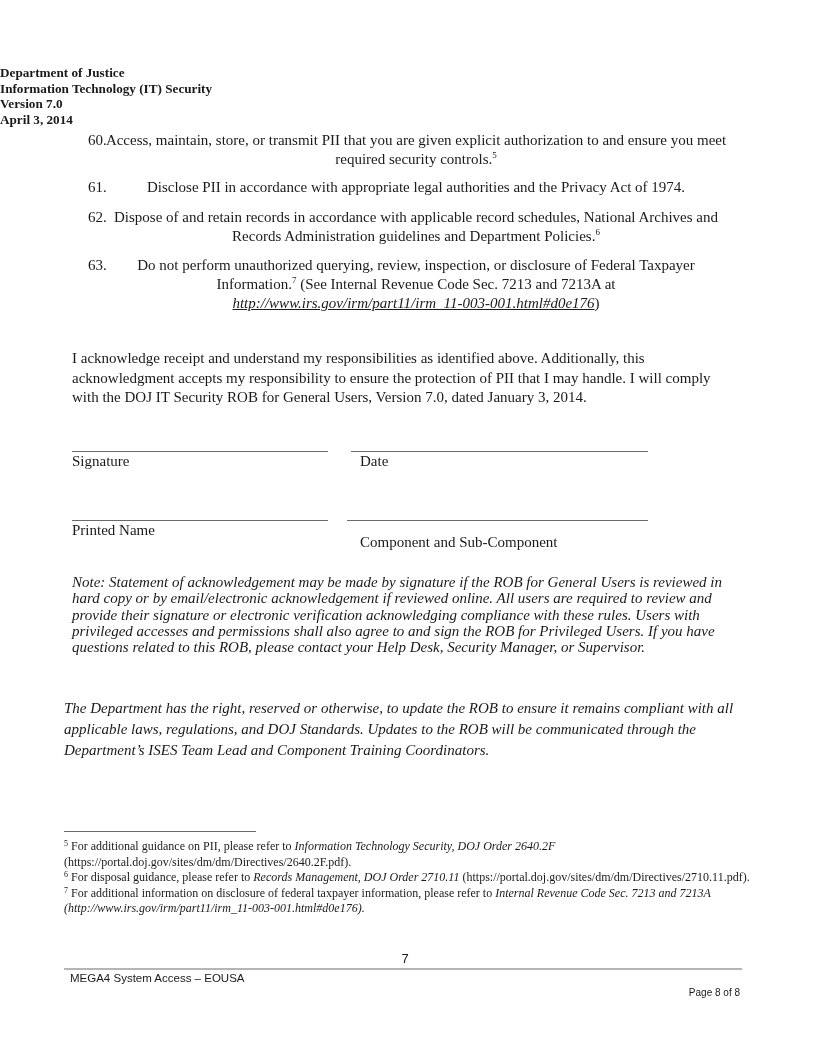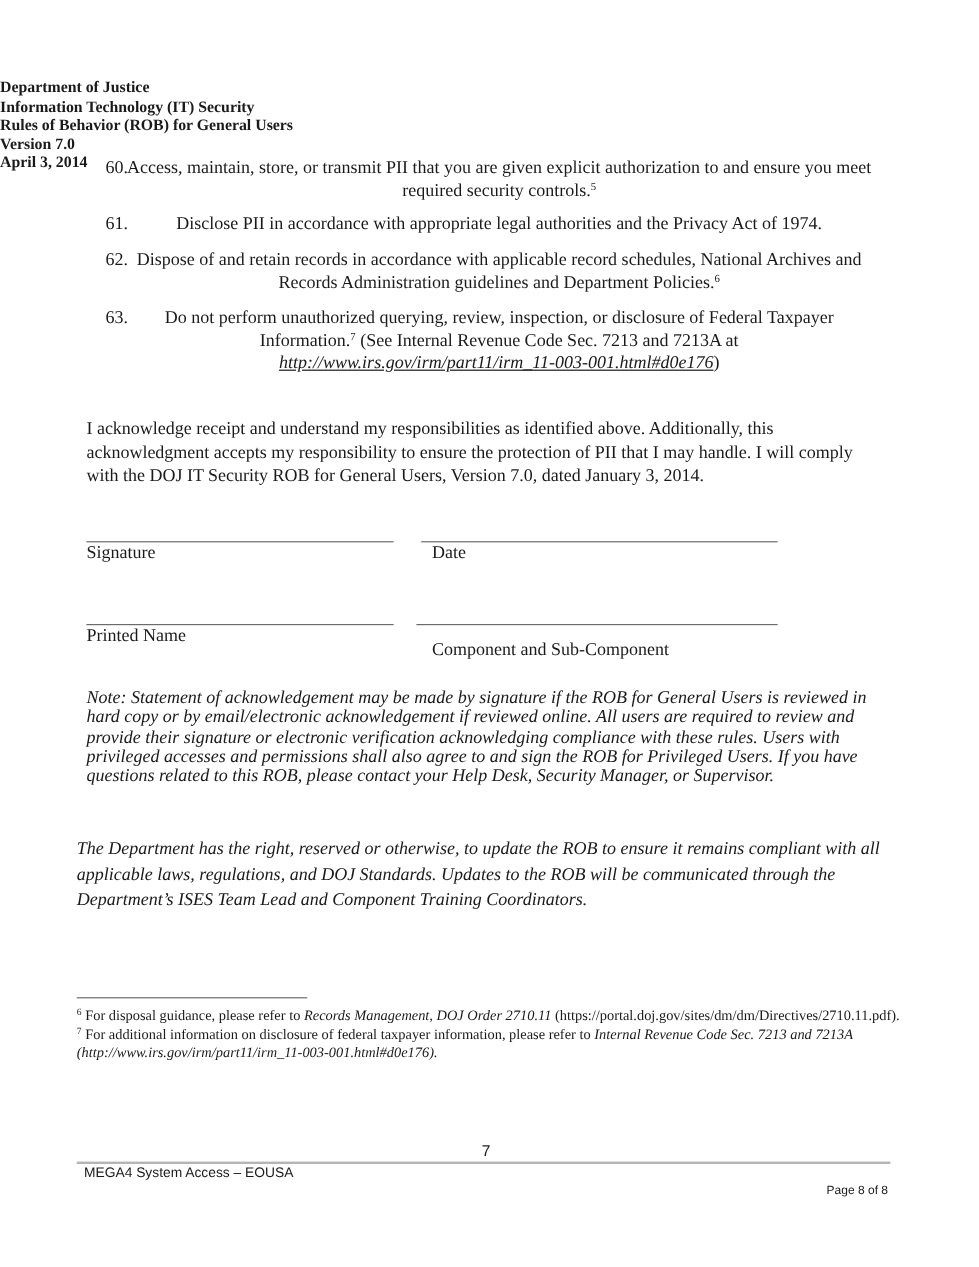"Rules of Behavior (ROB) for" div { html: <div>Rules of Behavior (ROB) for General Users</div> -> none }
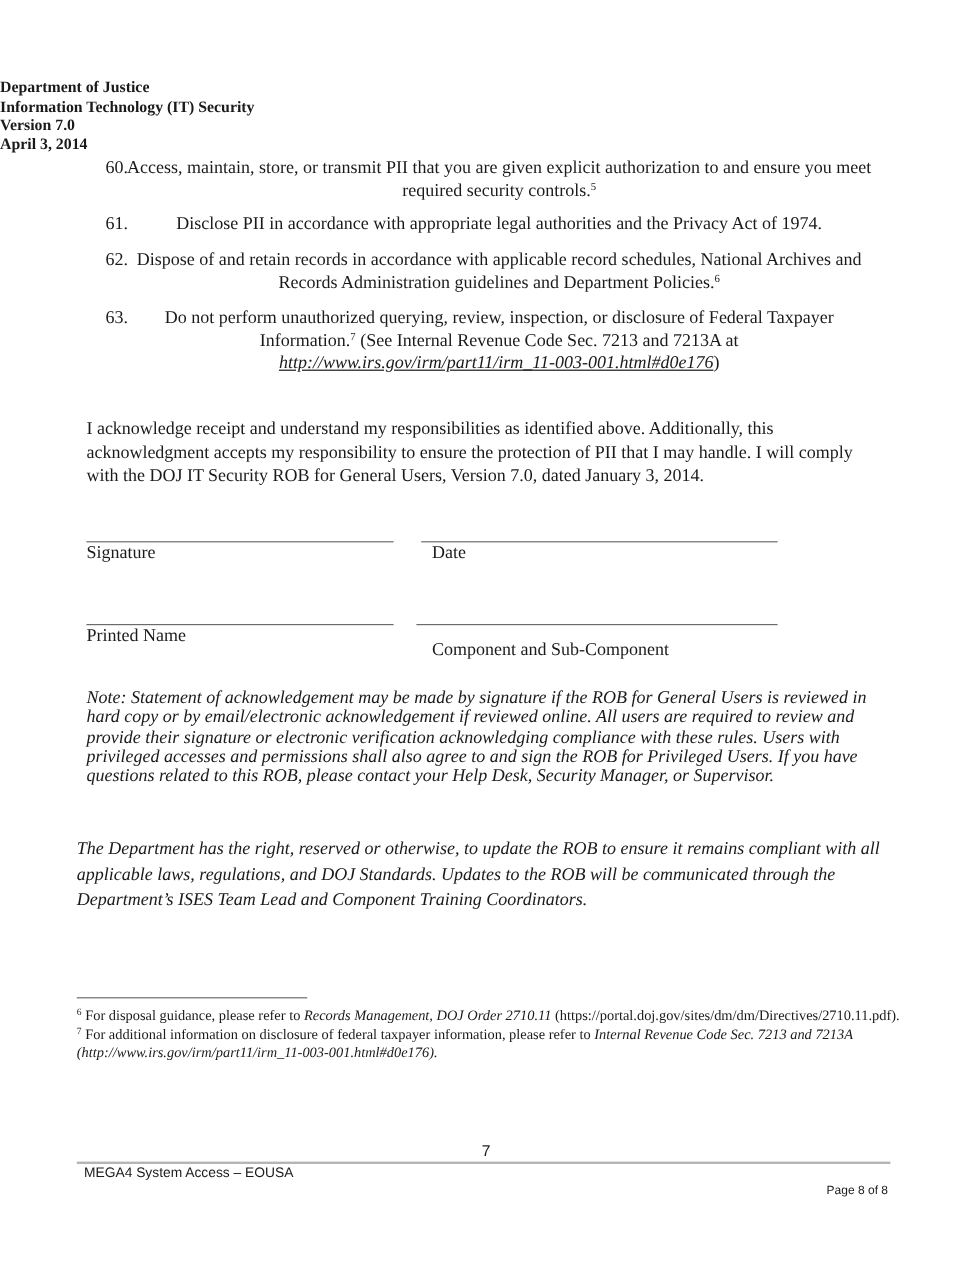"5 For additional guidance on" div { html: none -> <div><sup>5</sup><span> For additional guidance on PII, please refer to </span><i>Information Technology Security, DOJ Order 2640.2F</i><span> (https://portal.doj.gov/sites/dm/dm/Directives/2640.2F.pdf).</span></div> }
